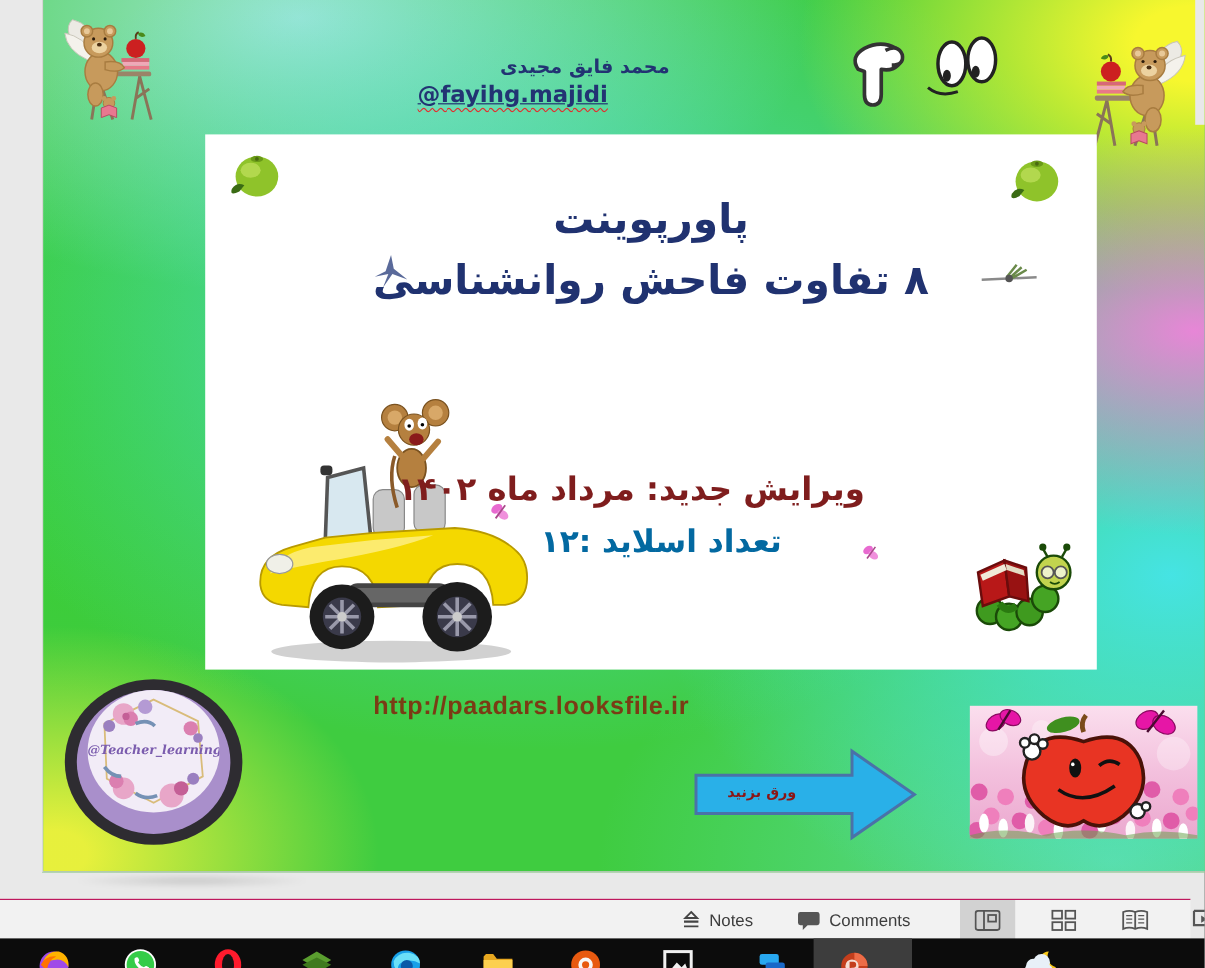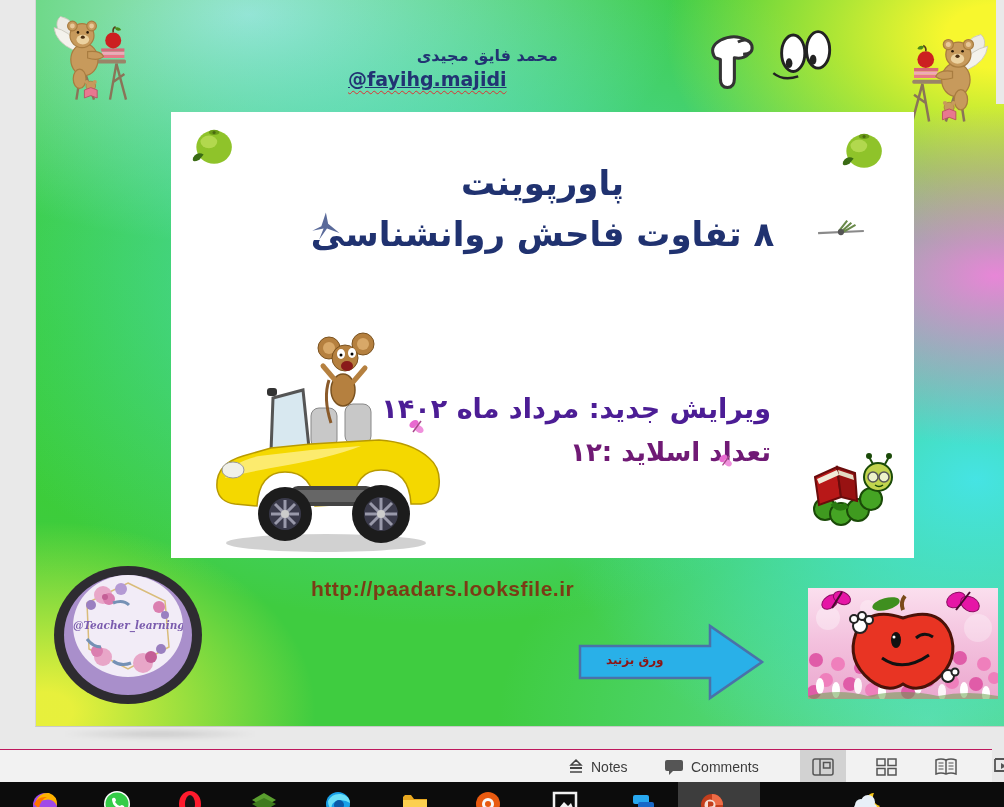"ویرایش جدید: مرداد ماه ۱۴۰۲" #edition { color: #4c1d95 -> #7f1d1d; text-align: right -> left }
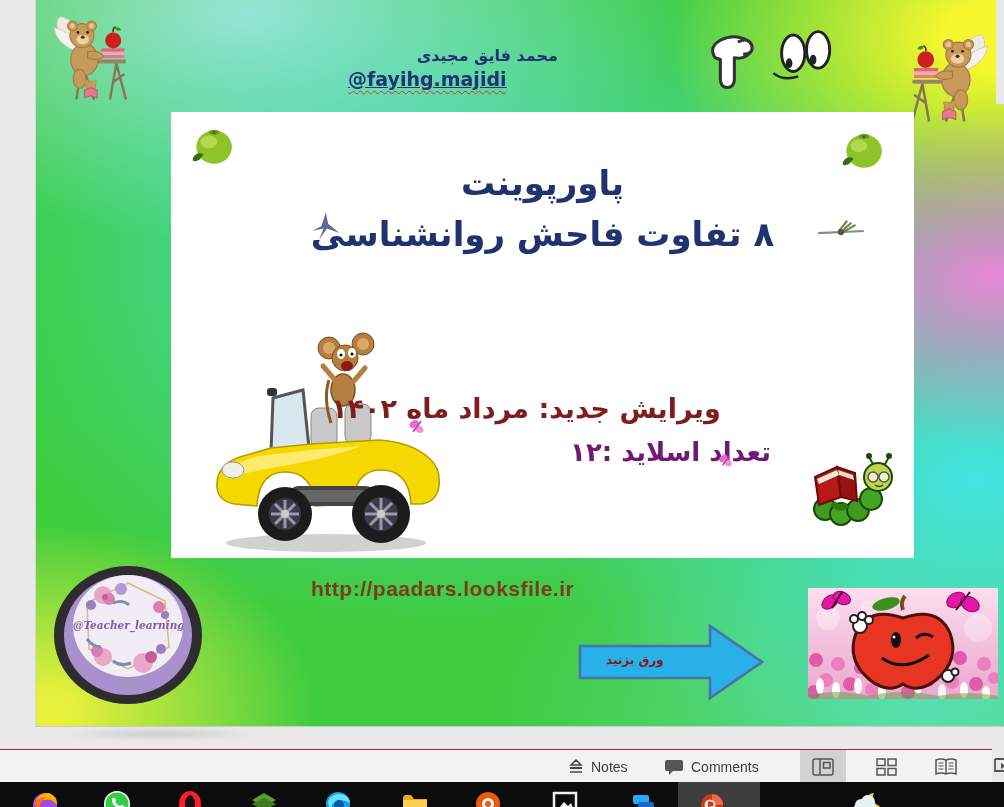"تعداد اسلاید :۱۲" #slidecount { color: #701a75 -> #0369a1; text-align: none -> center }
